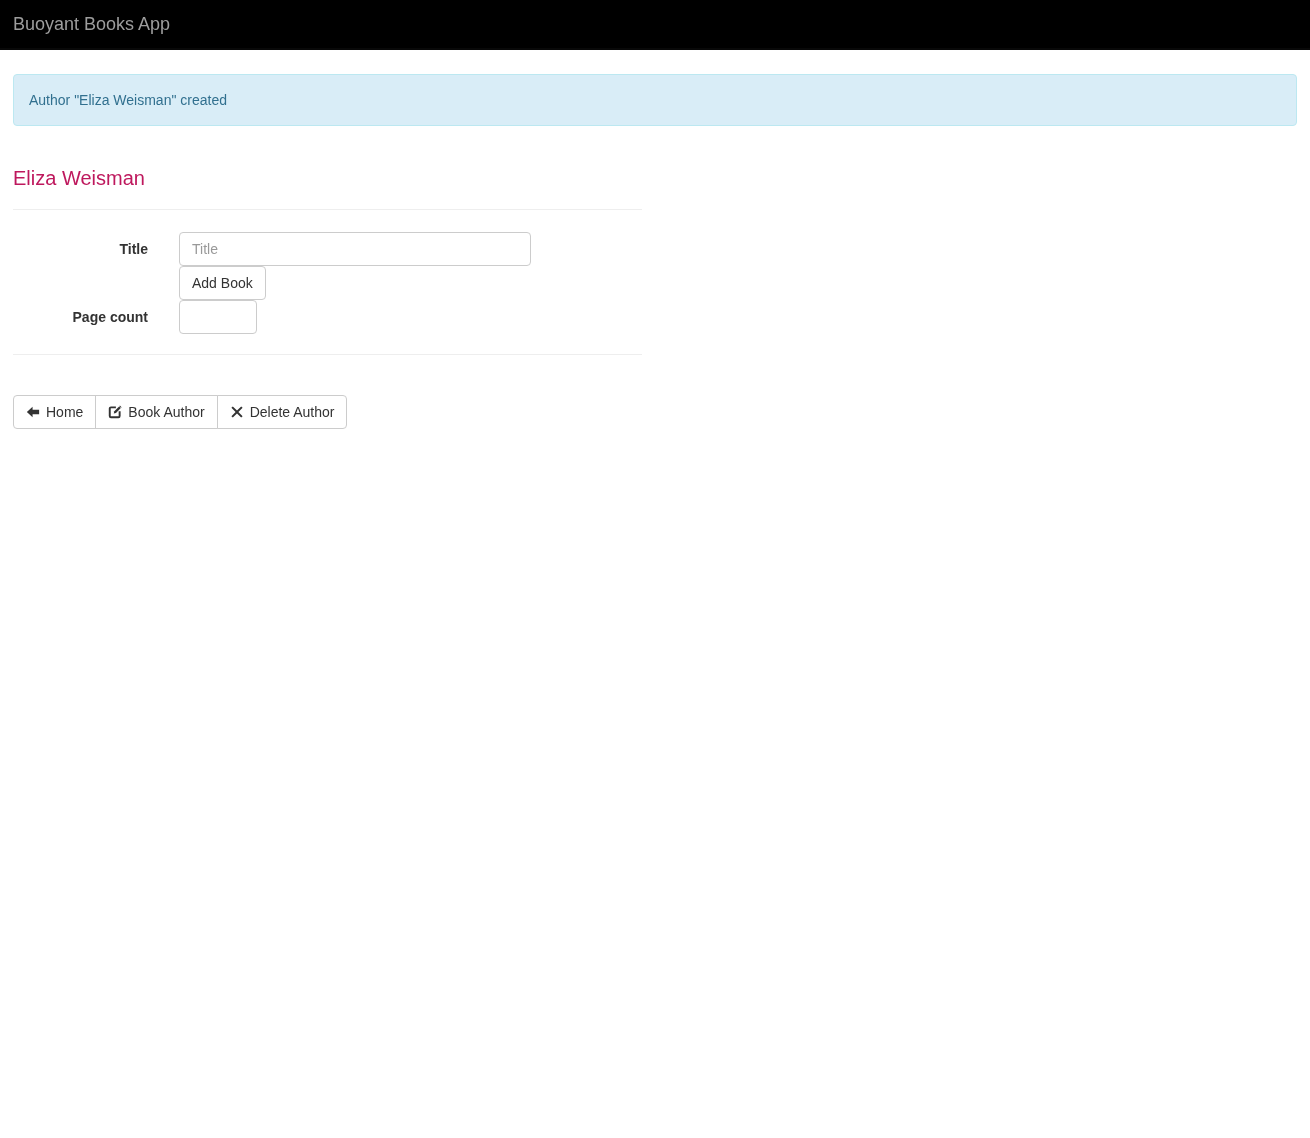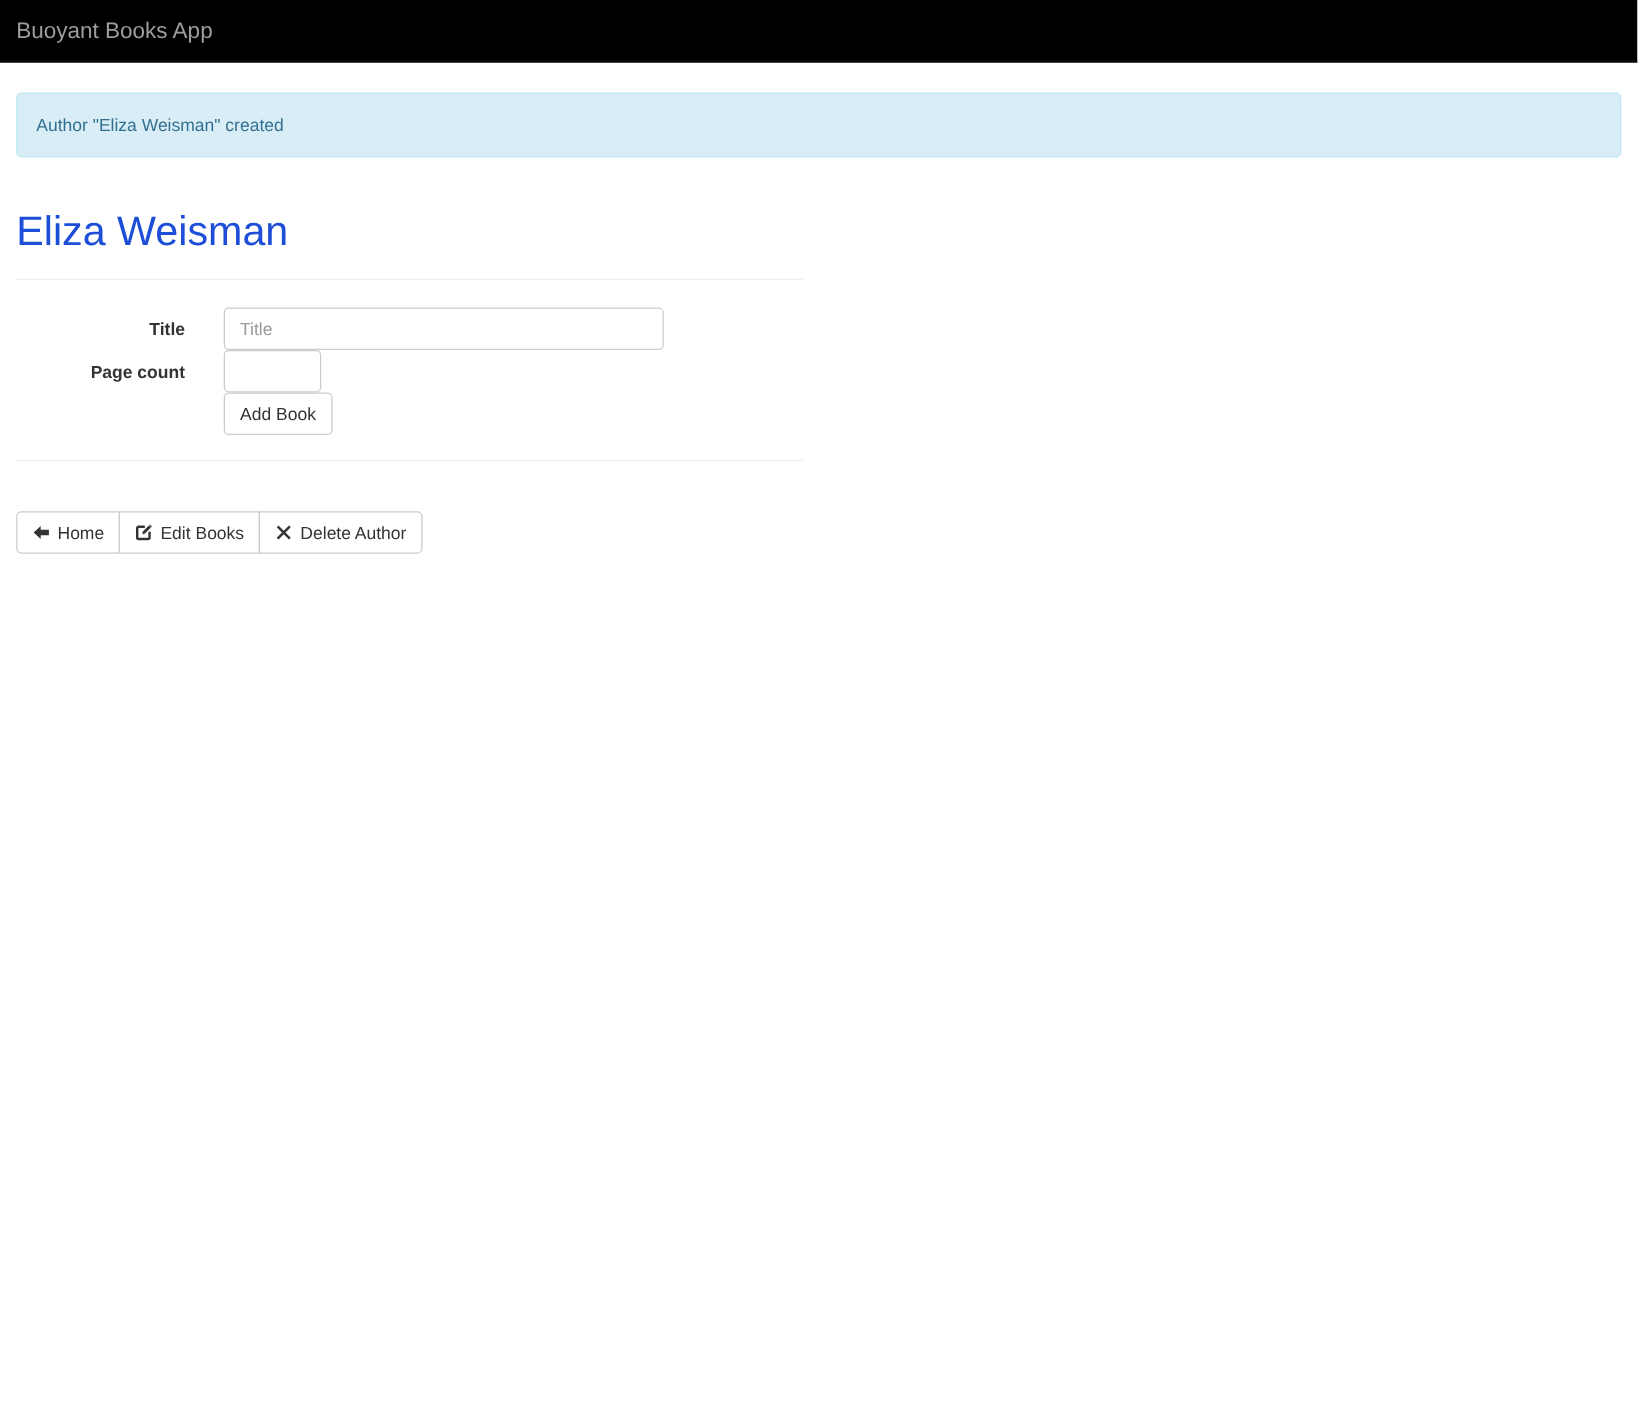"Eliza Weisman" h1.page-title { color: #1d4ed8 -> #be185d; font-size: 33px -> 20px }
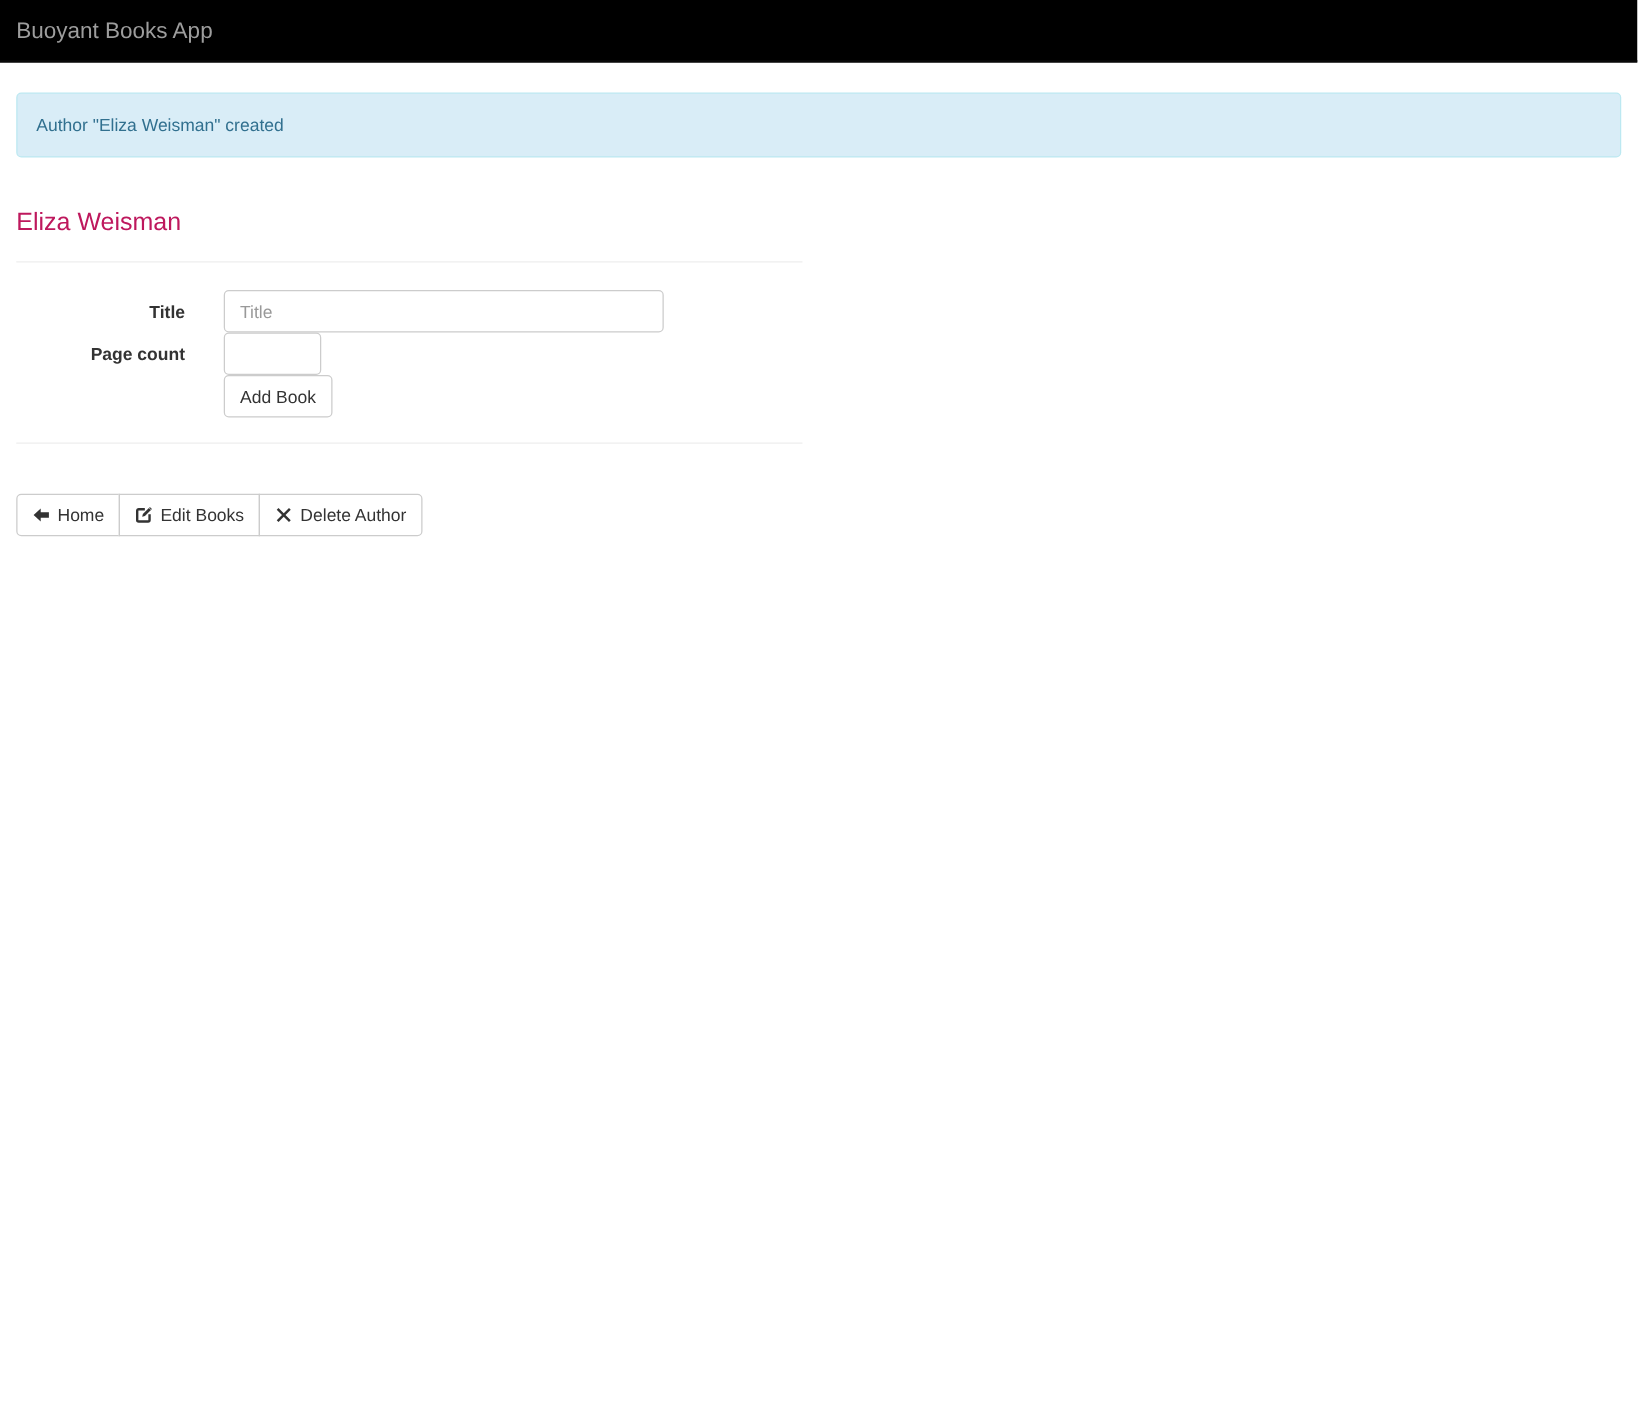"Page count" div.form-group { order: before "Add Book" -> after "Add Book" }
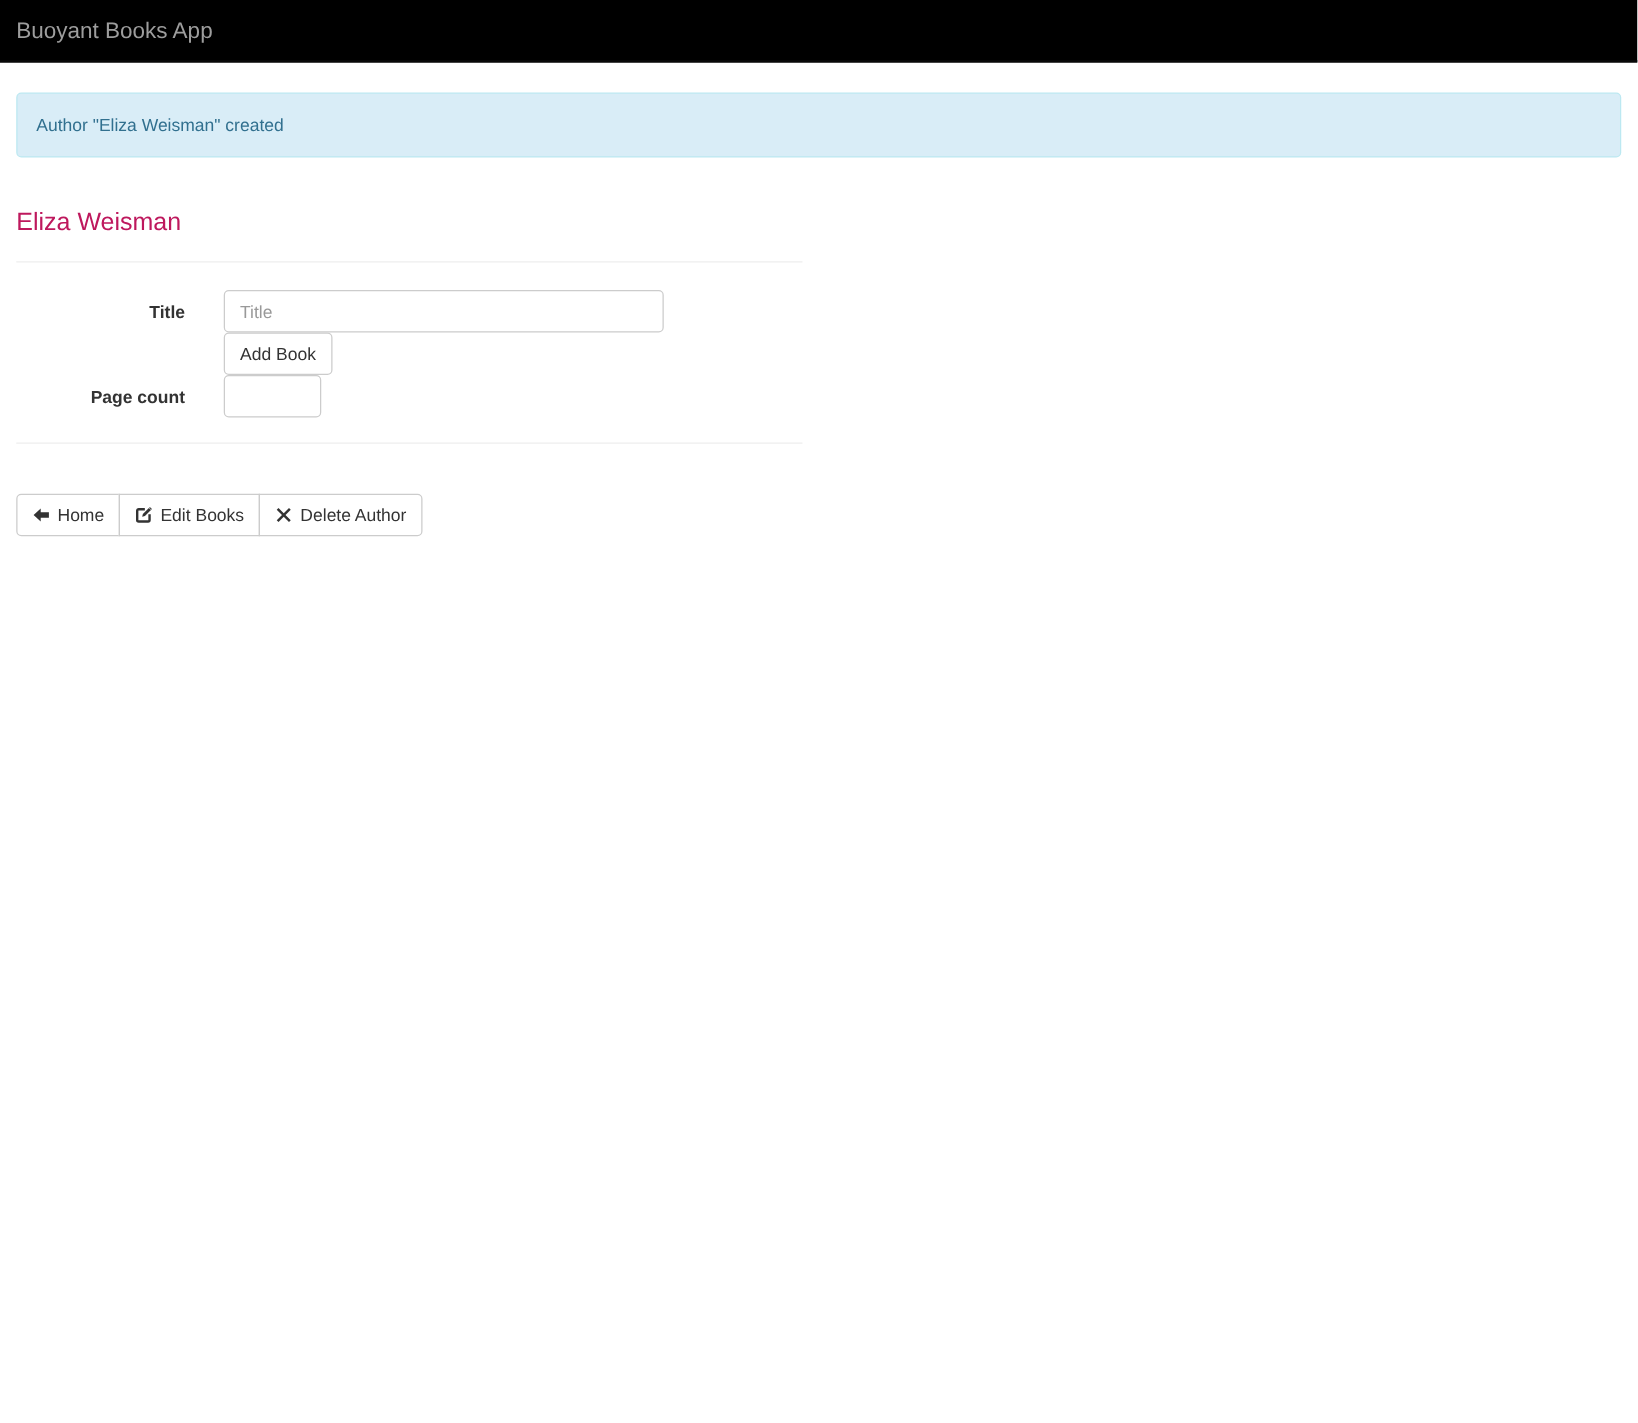"Edit Books" span { text: Edit Books -> Book Author }
